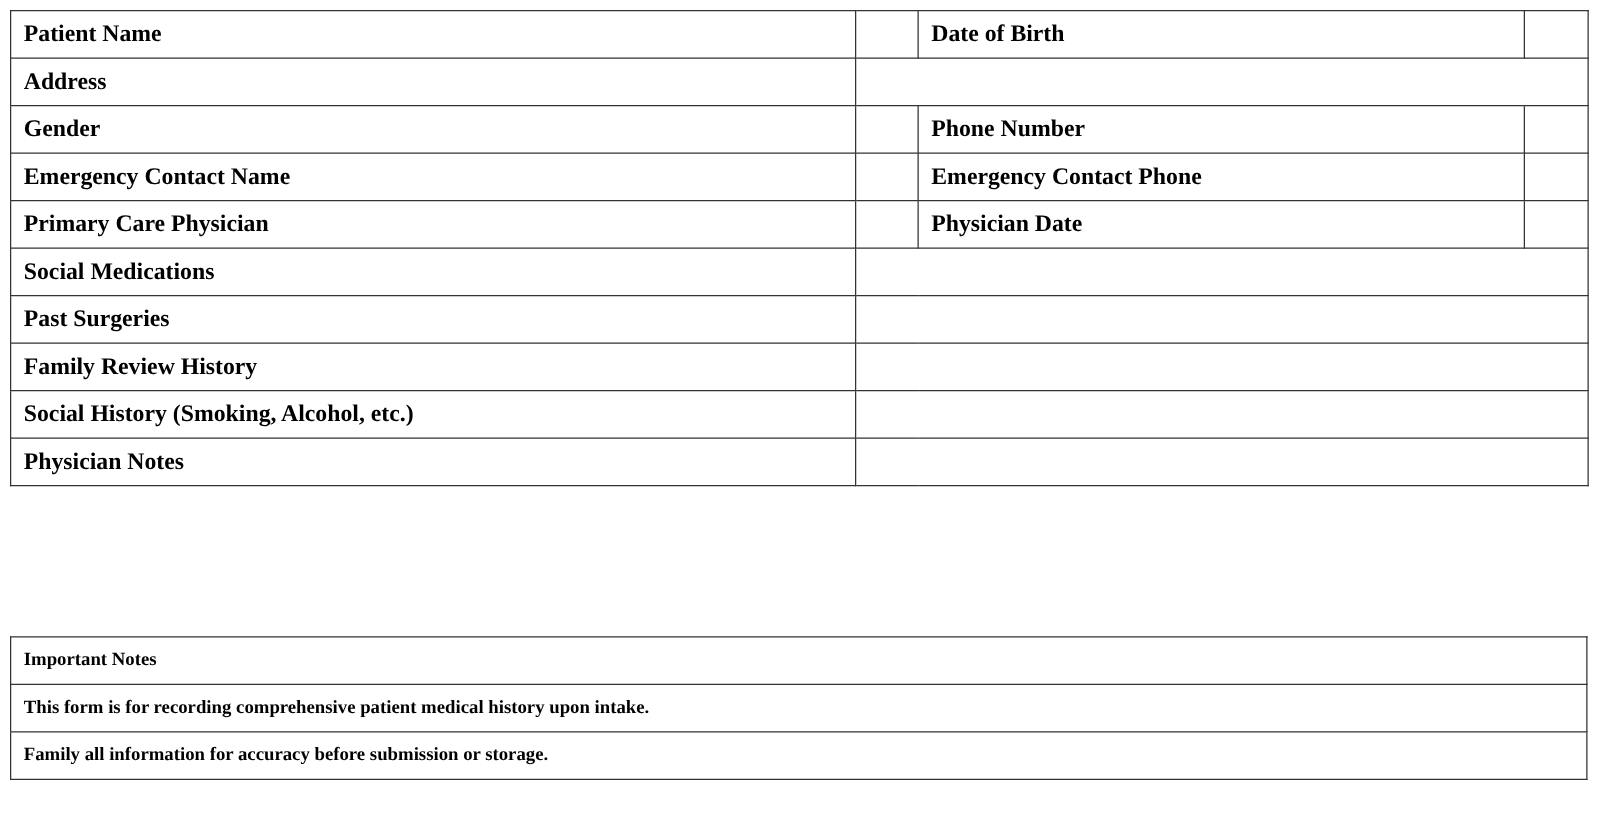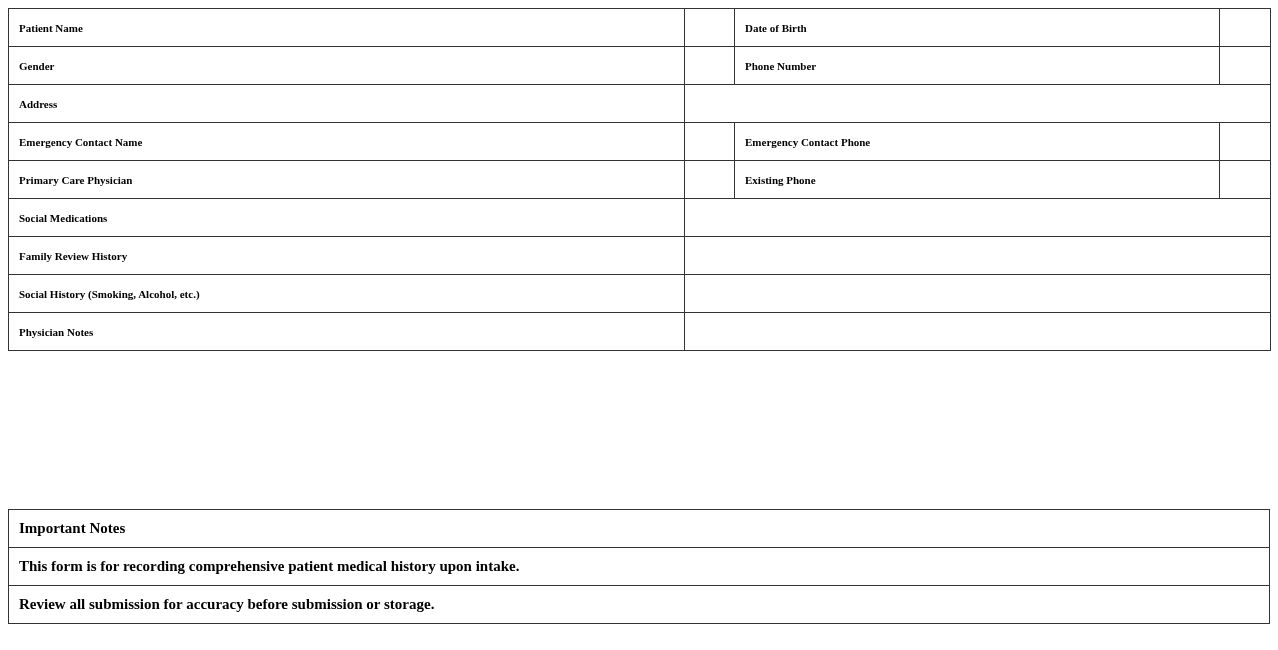"Patient Name" td { font-size: 11px -> 19px }
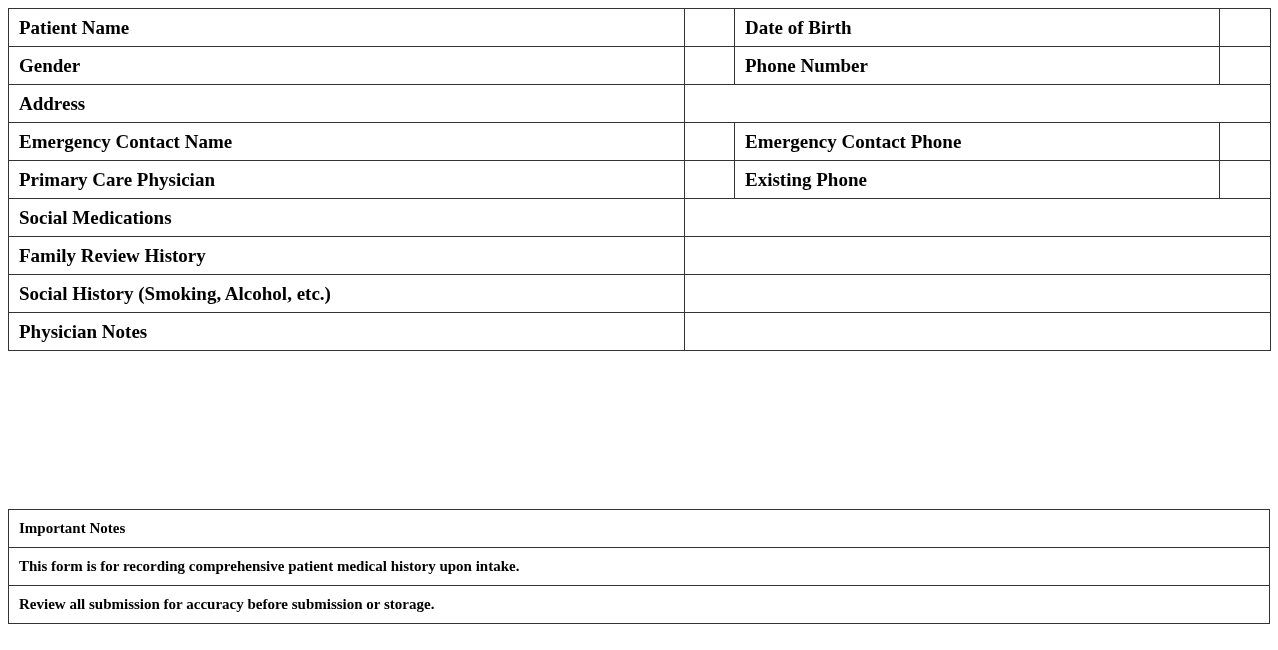"Gender" tr { order: before "Address" -> after "Address" }
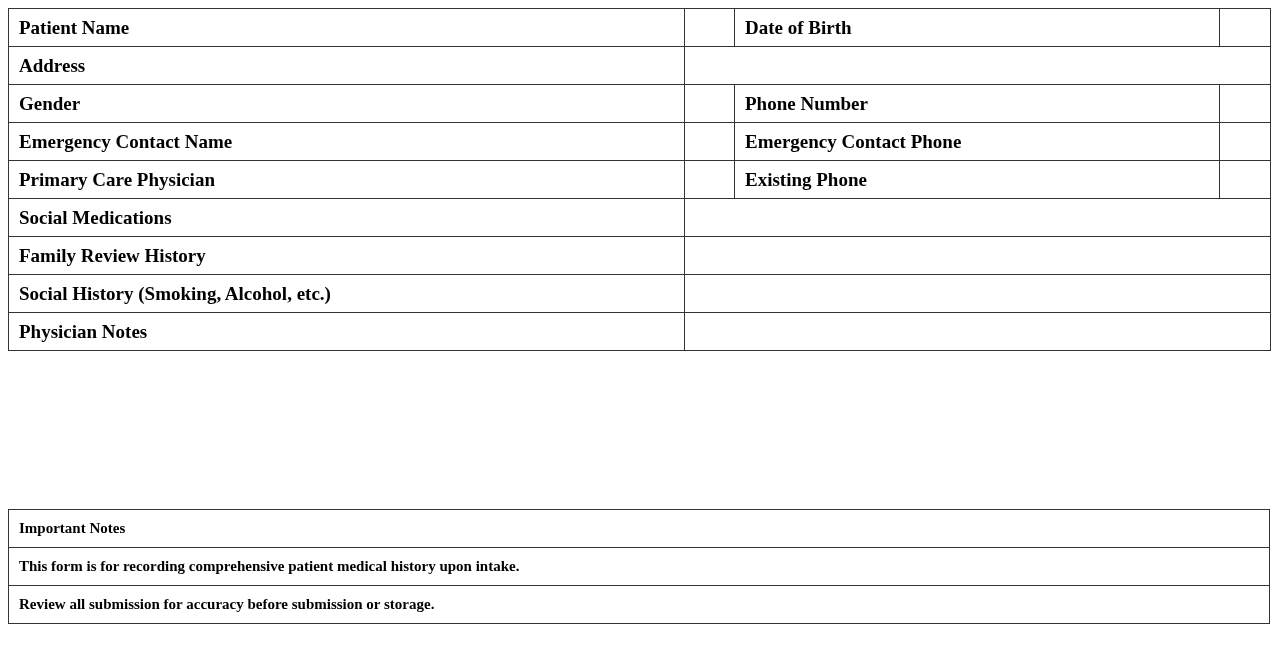"Existing Phone" td.lbl { text: Existing Phone -> Physician Date }
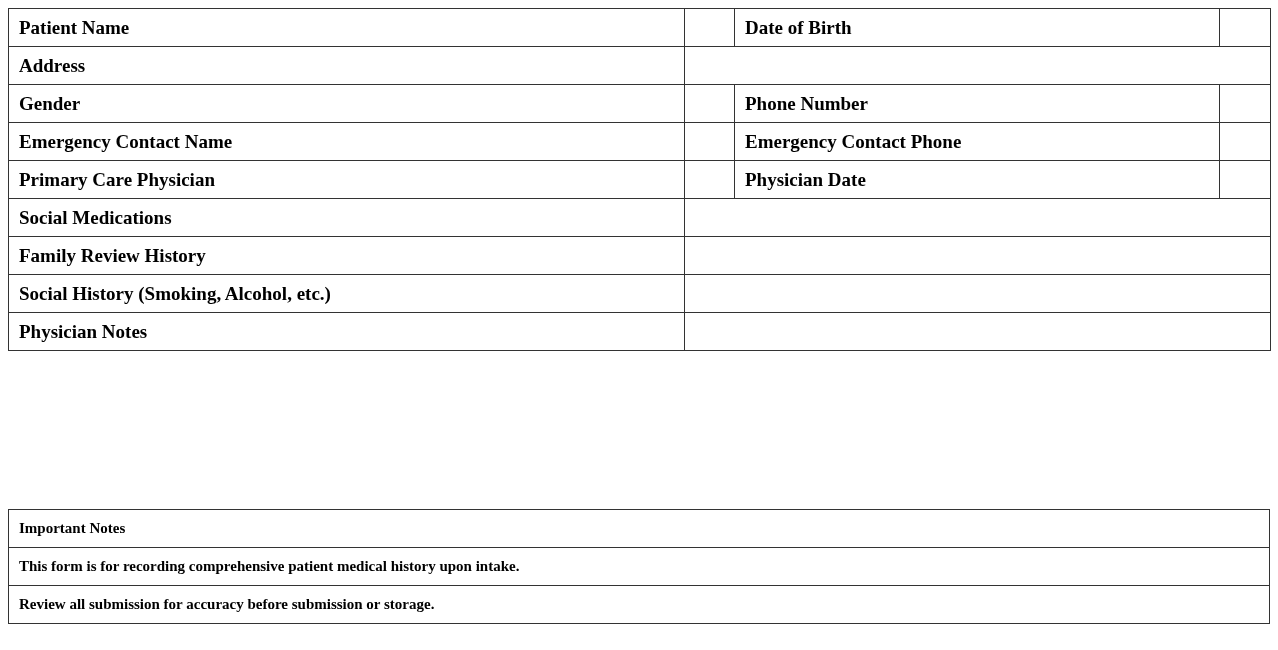"Past Surgeries" tr { html: none -> <tr> <td>Past Surgeries</td> <td></td> </tr> }
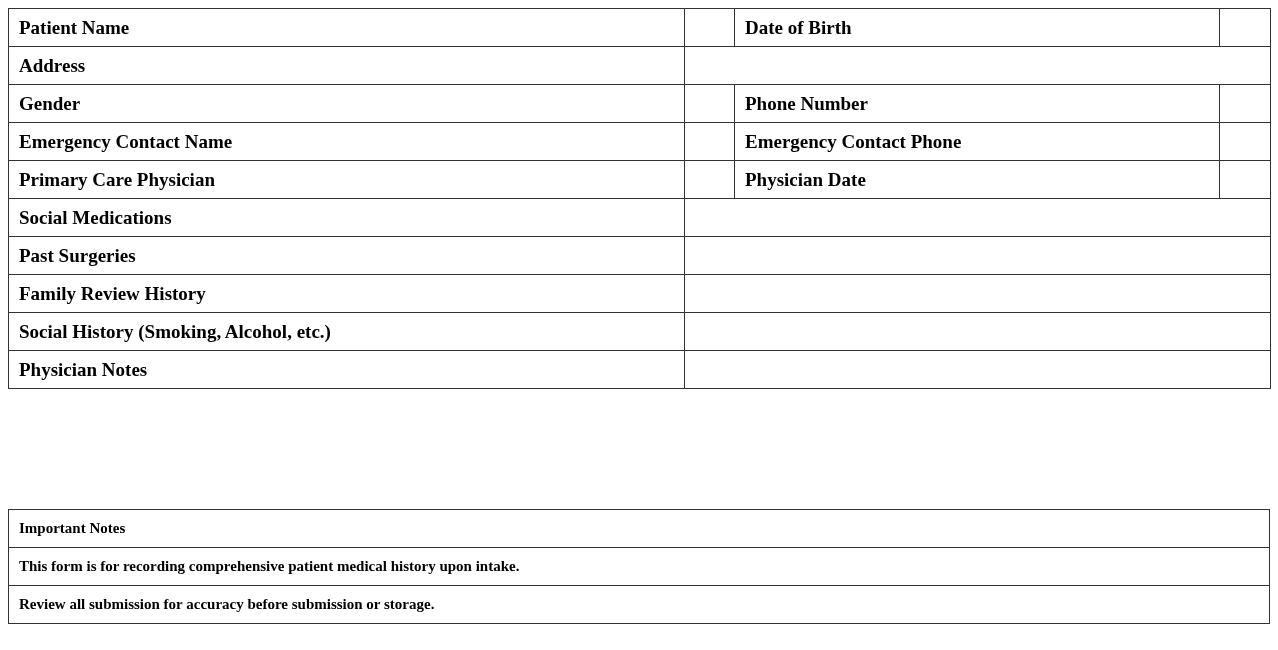"Review all submission for accuracy" td { text: Review all submission -> Family all information }
